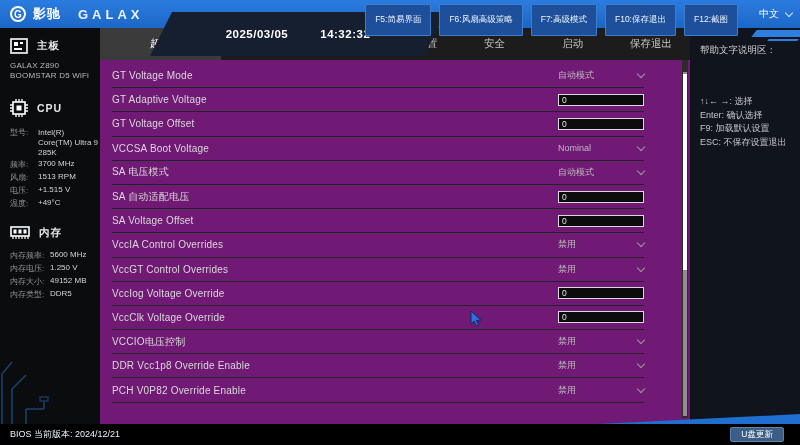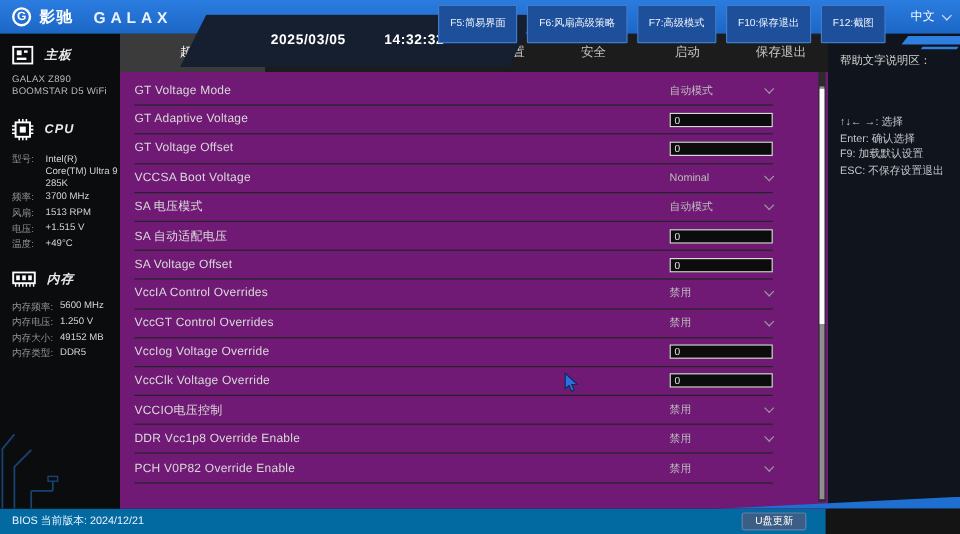"主板" .sec-head { font-style: italic -> none }
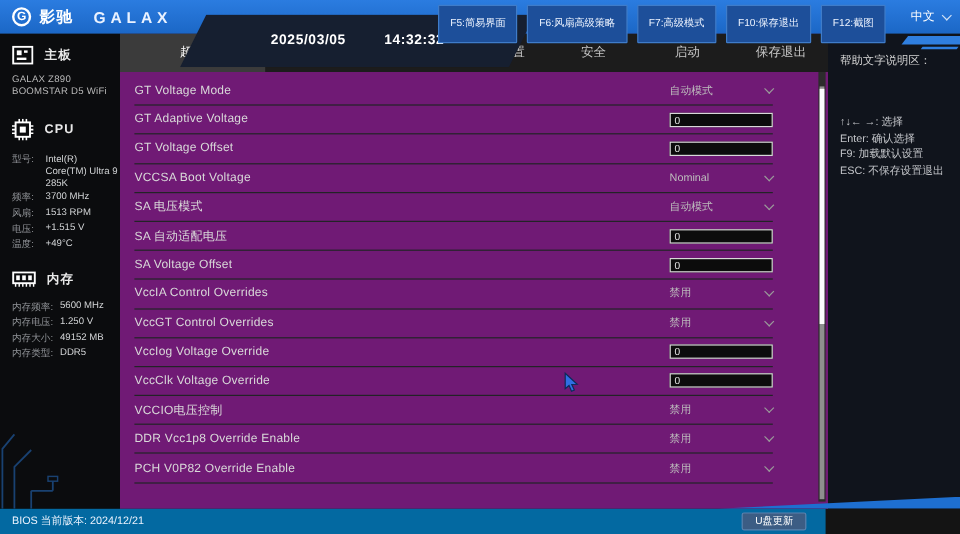"BIOS 当前版本: 2024/12/21" .bottombar { background: #0369a1 -> #000000; width: 688px -> 800px }
